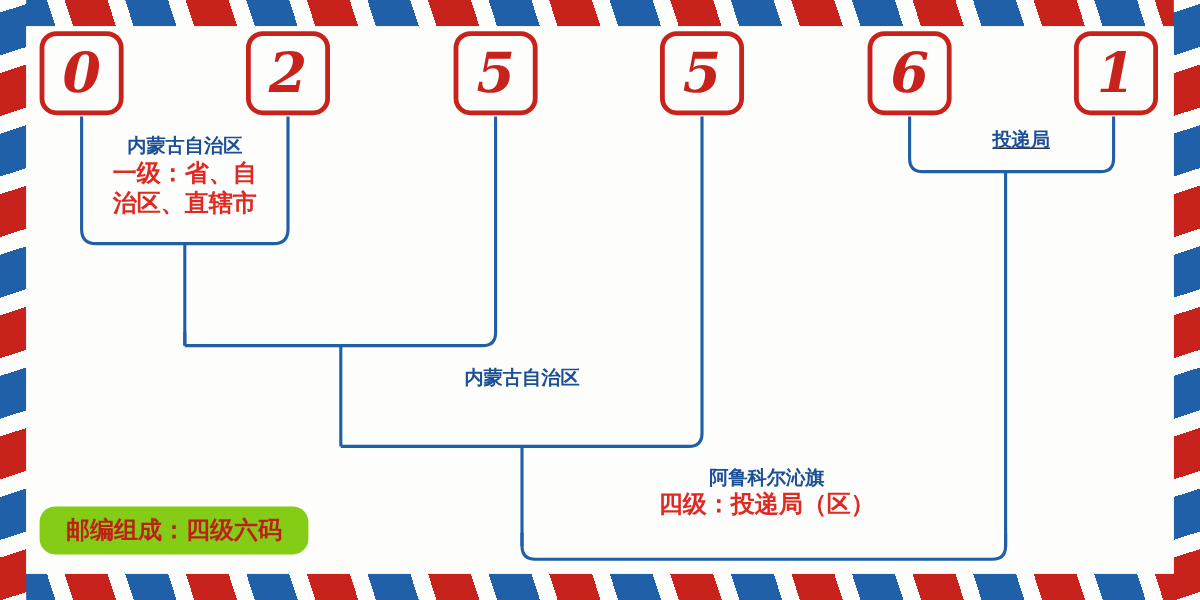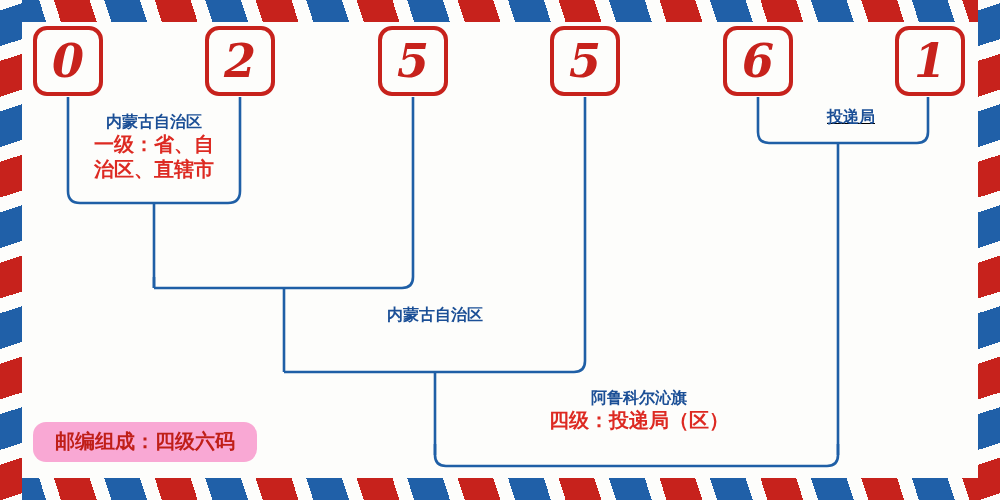"邮编组成：四级六码" .badge { background: #f9a8d4 -> #84cc16 }
